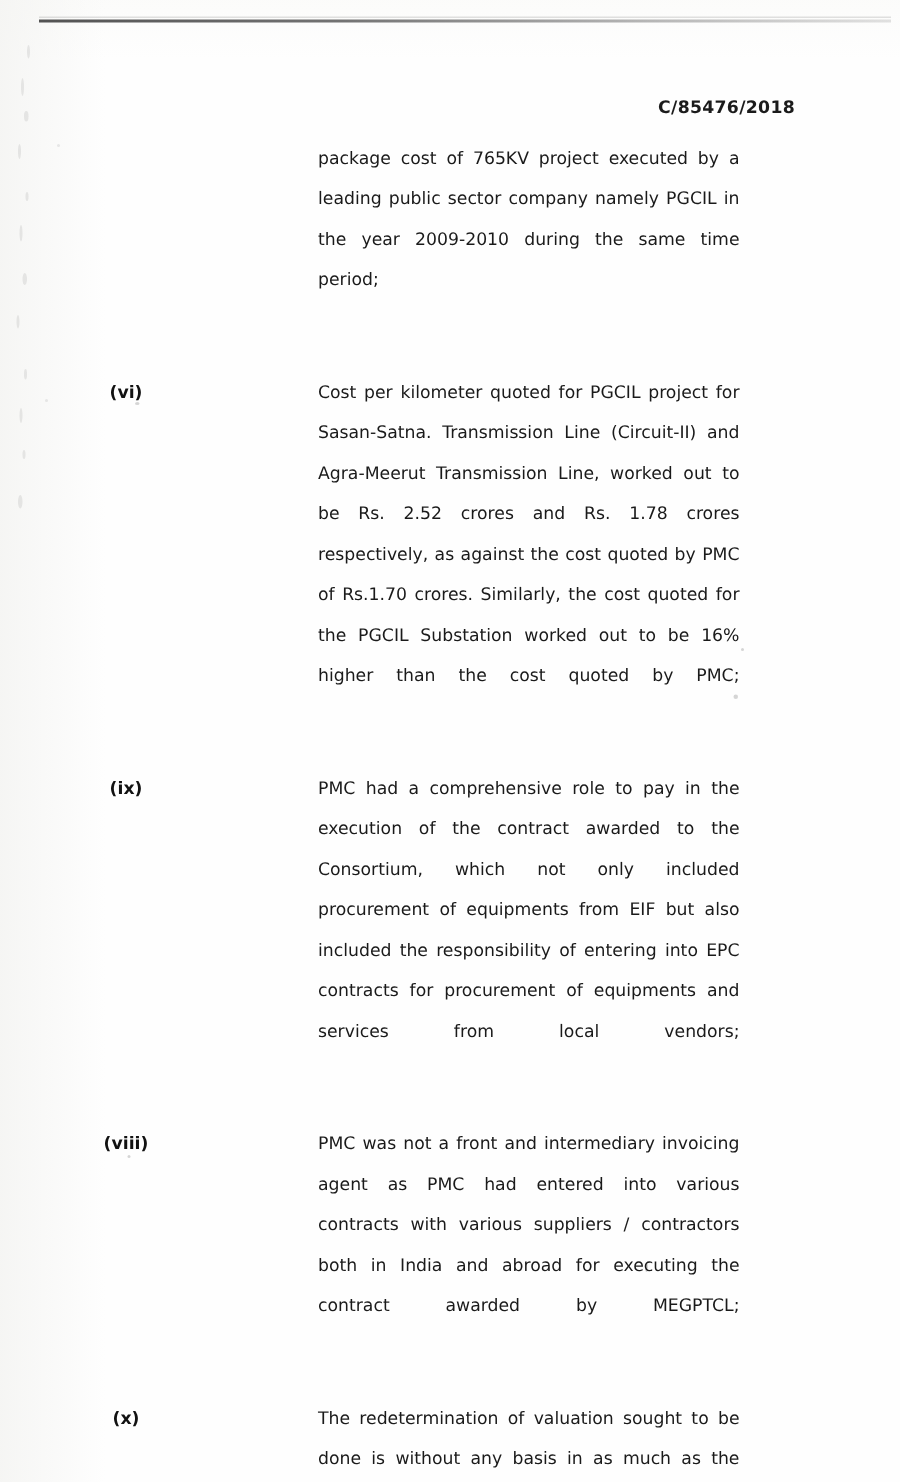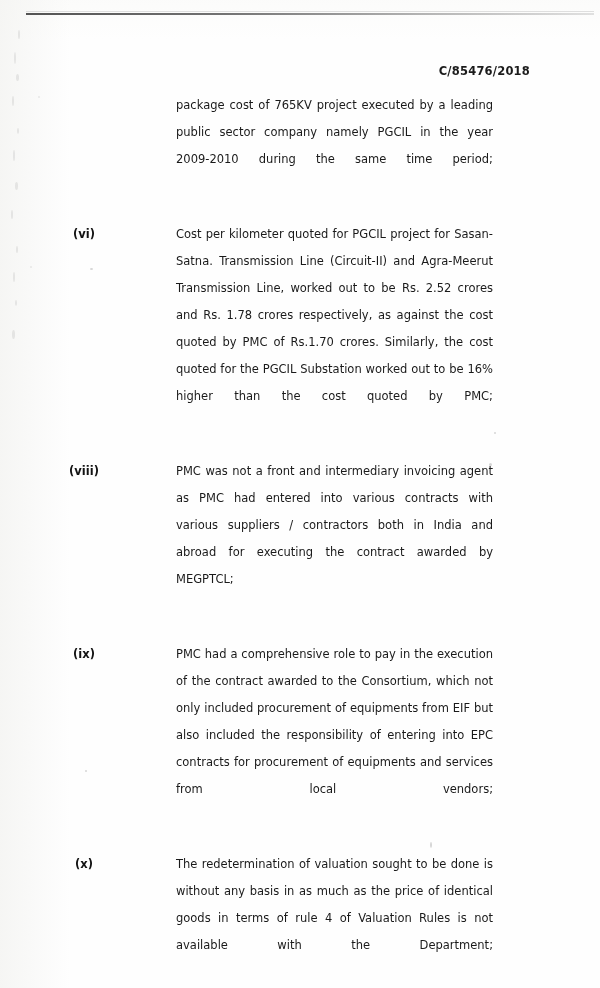"package cost of 765KV project" .para-text { margin-left: none -> 36px }
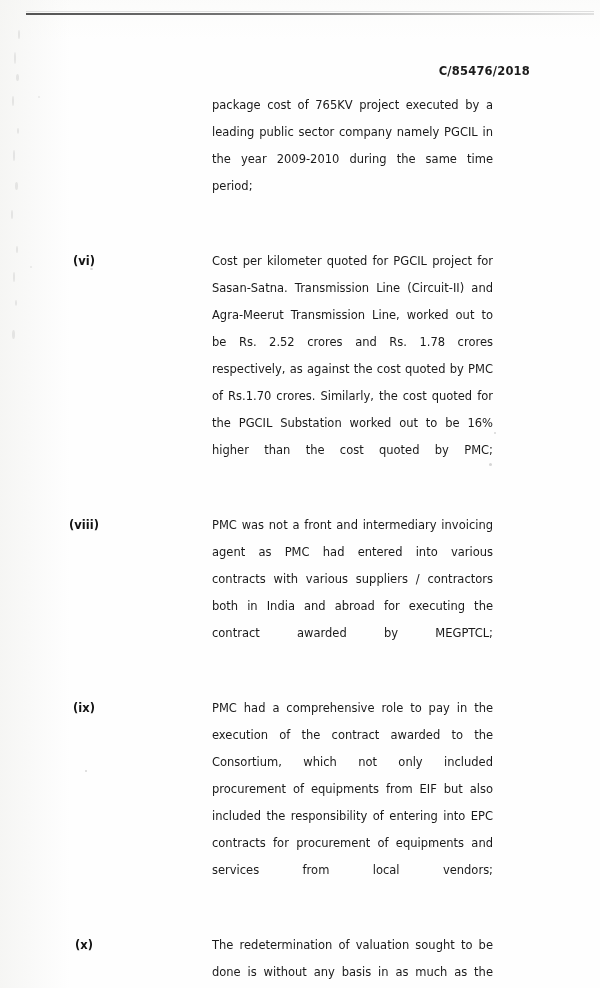"(viii)" div.para { order: before "(ix)" -> after "(ix)" }
